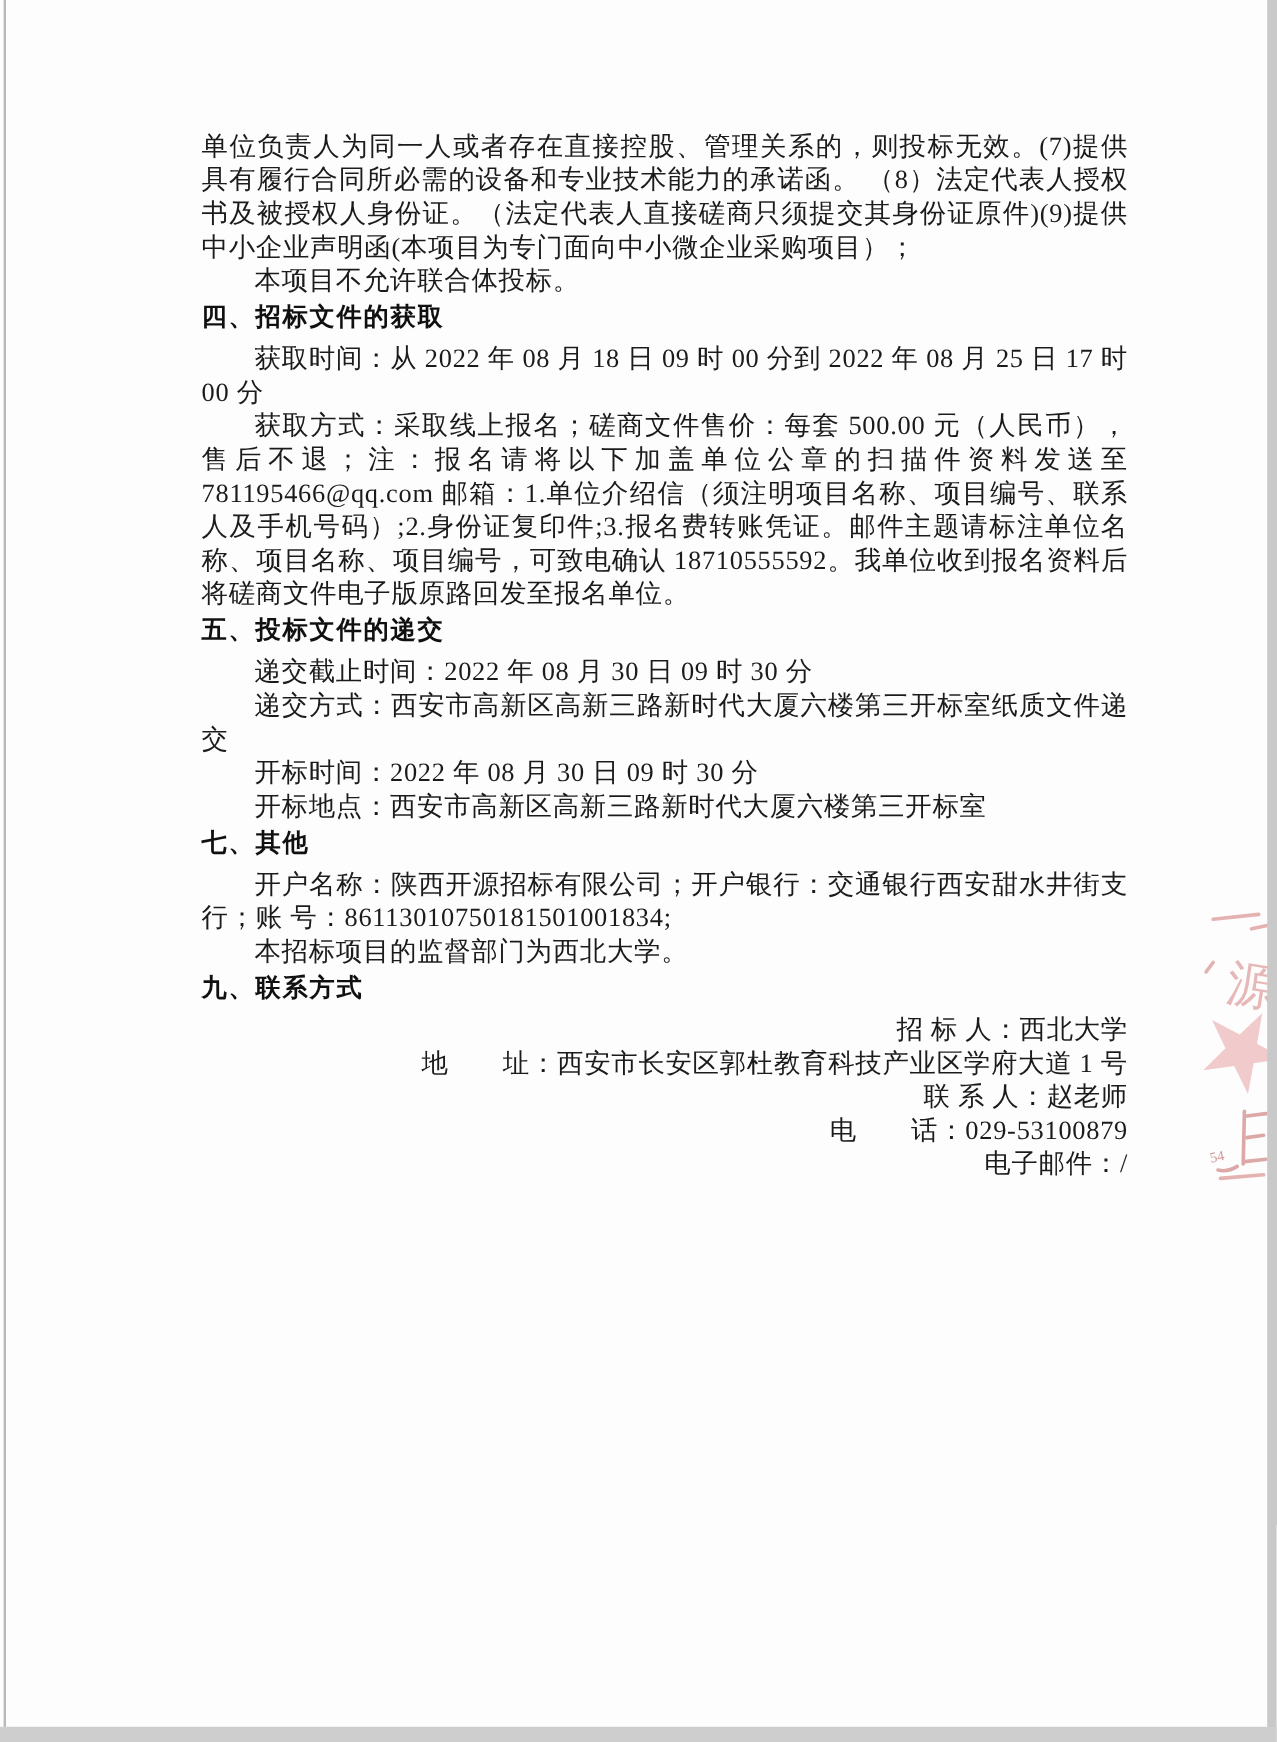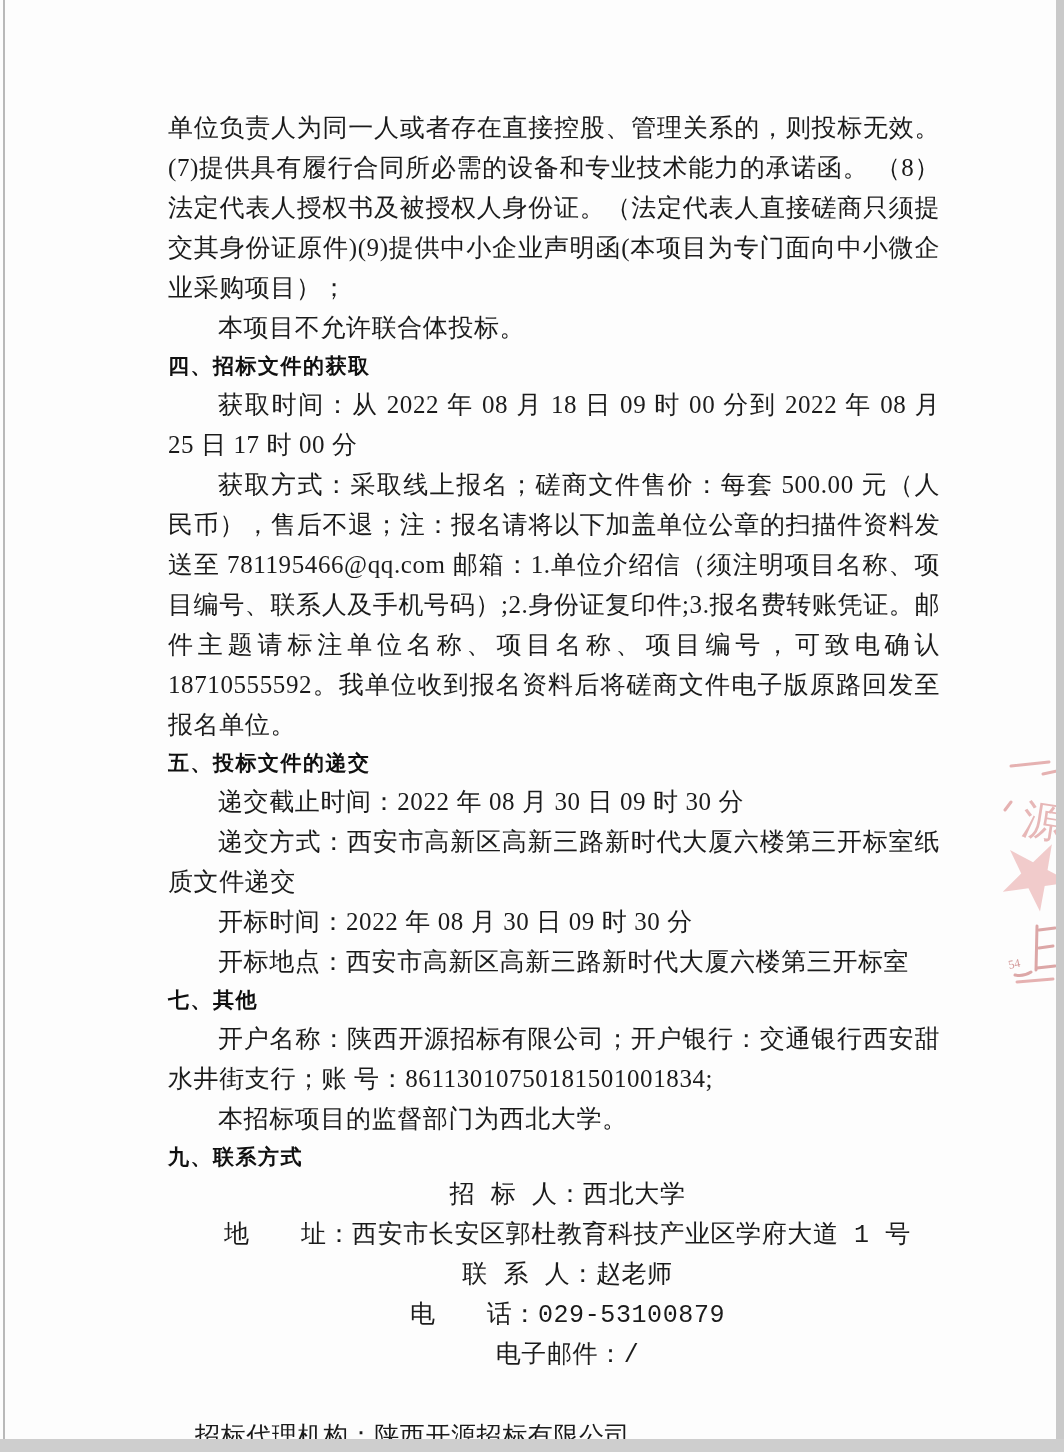"单位负责人为同一人或者存在直接控股、管理关系的，则投标无效。(7)提供具有履行合" .para { font-size: 25px -> 22px; line-height: 40px -> 28px }
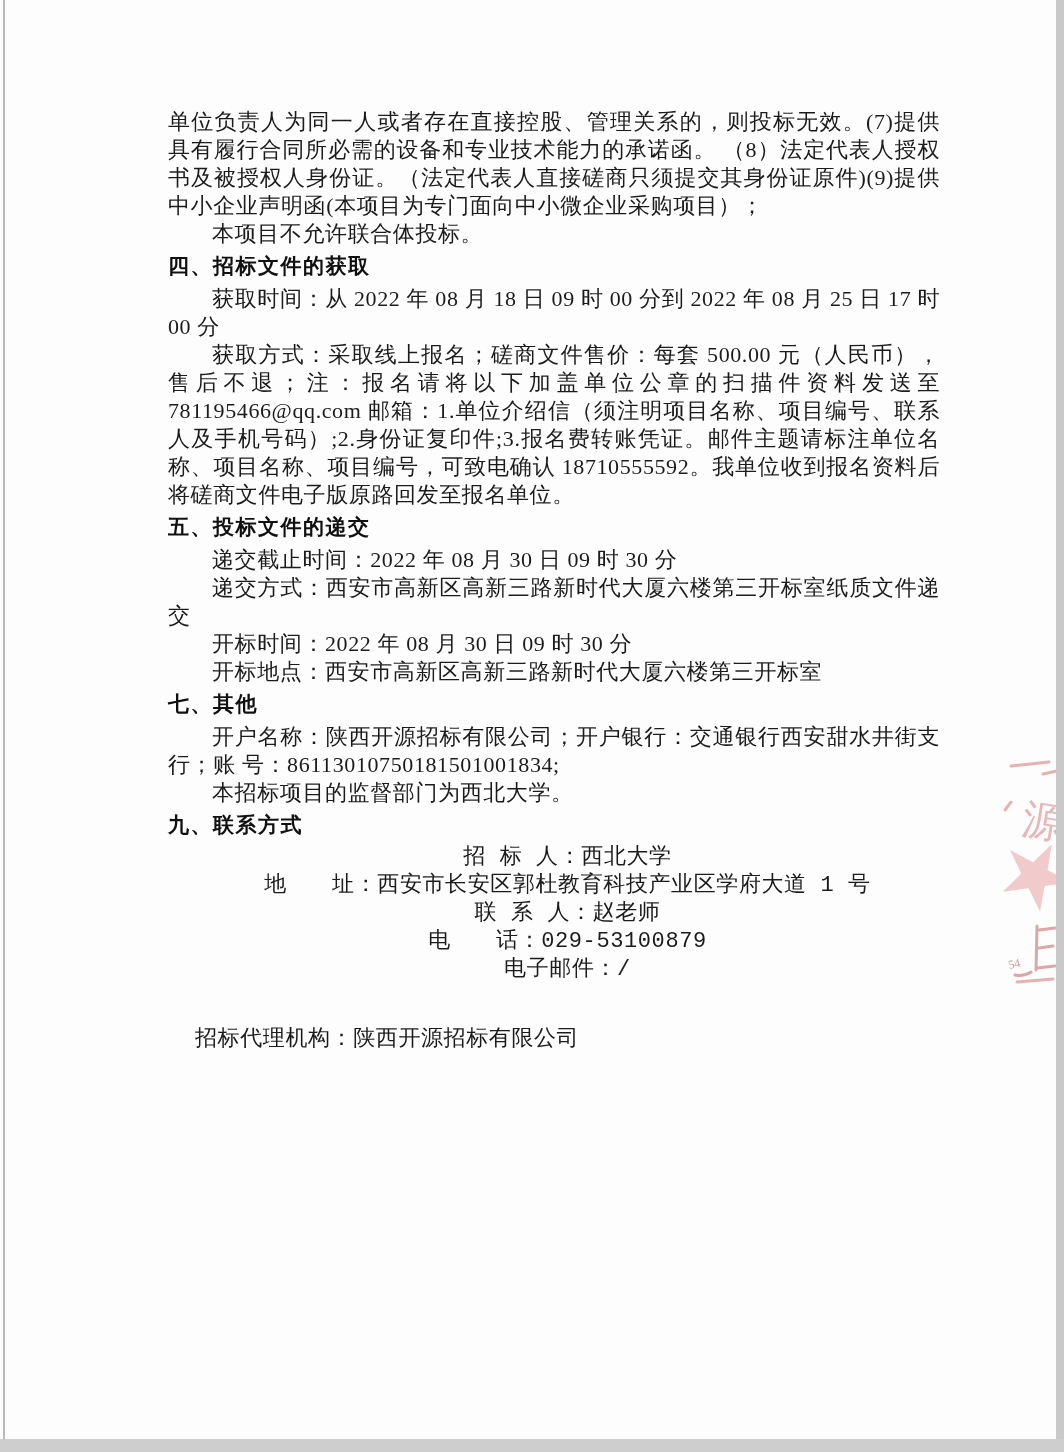"四、招标文件的获取" h2.sec { font-family: Liberation Serif, serif -> Liberation Mono, monospace }
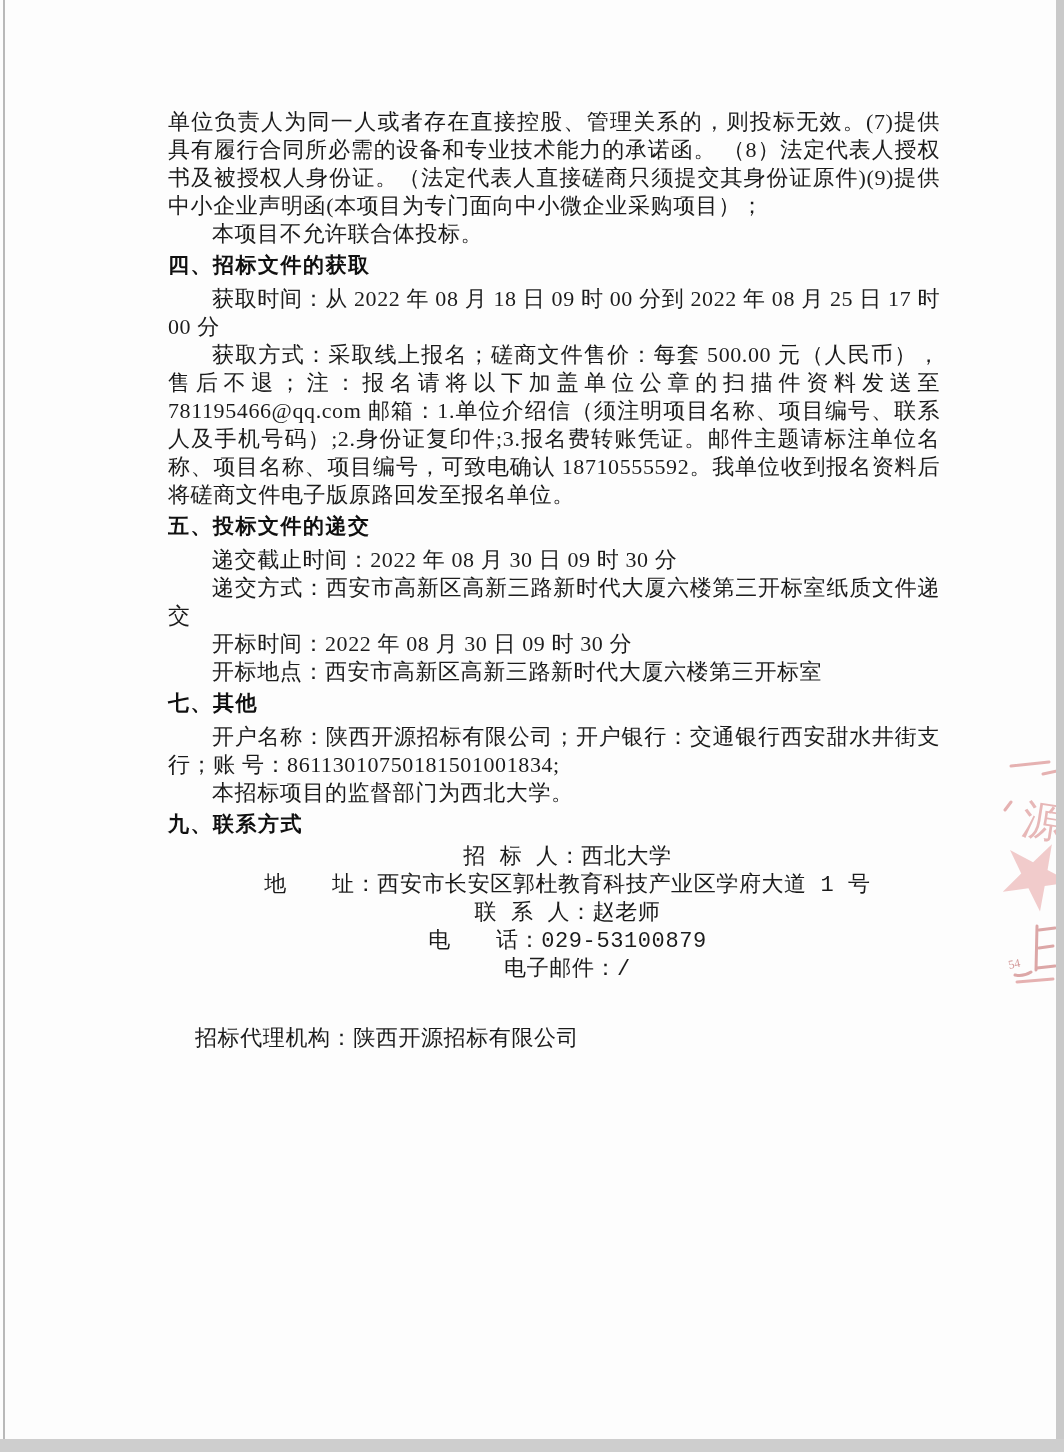"招 标 人：西北大学" .contact { font-family: Liberation Mono, monospace -> none; text-align: center -> right }
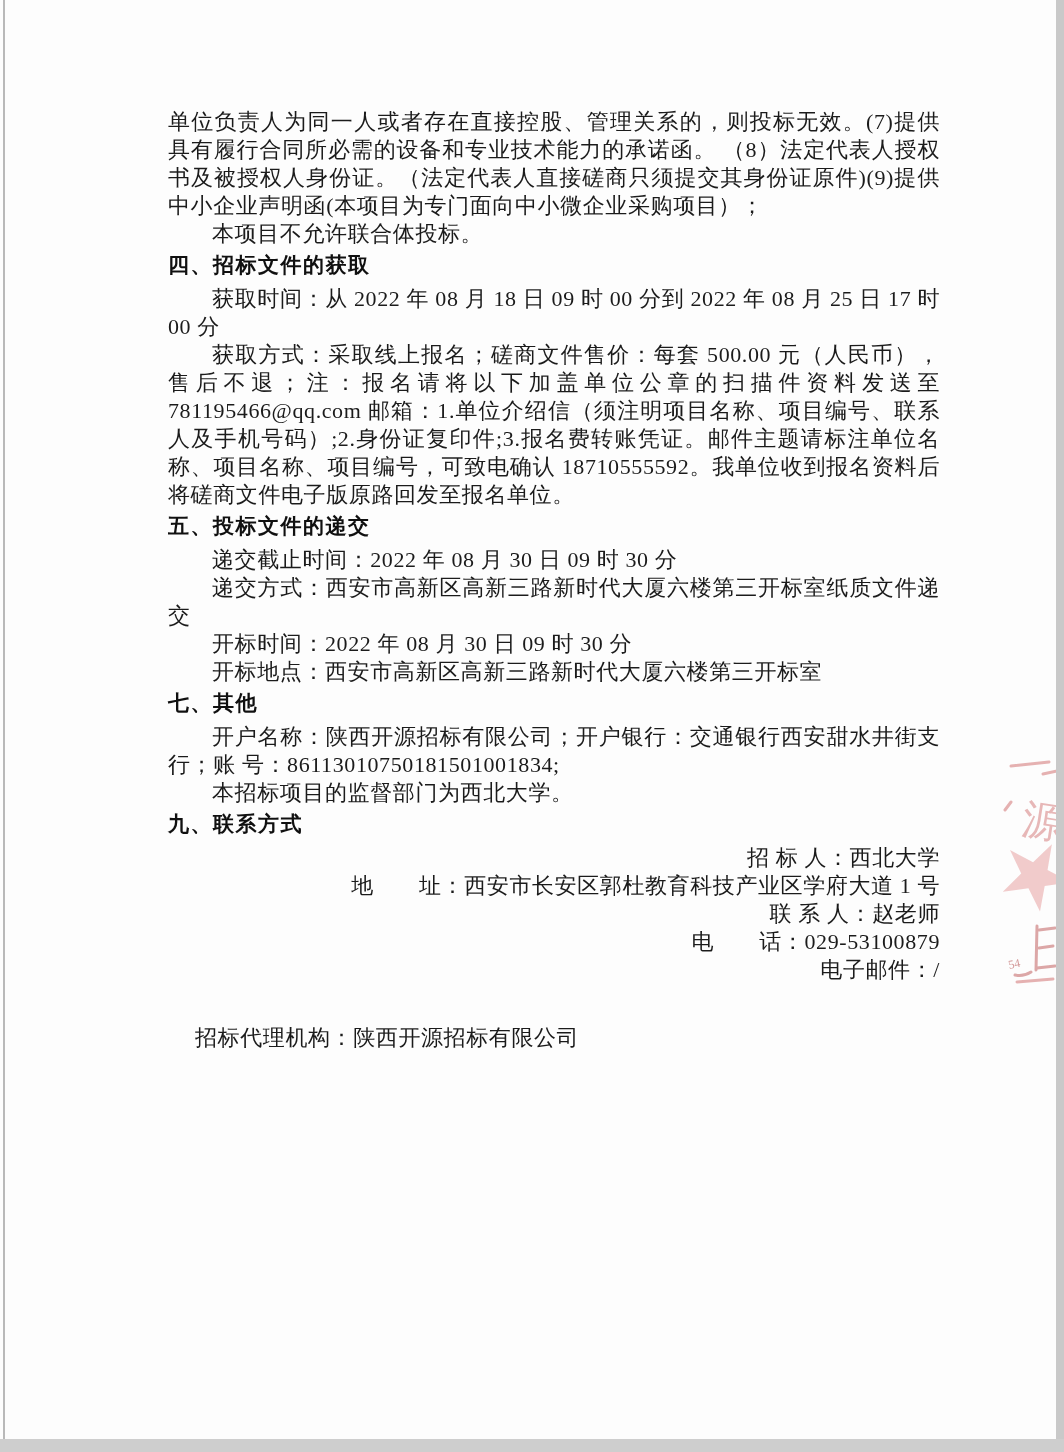"招标代理机构：陕西开源招标有限公司" p.para { html: <p>招标代理机构：陕西开源招标有限公司</p> -> none }
